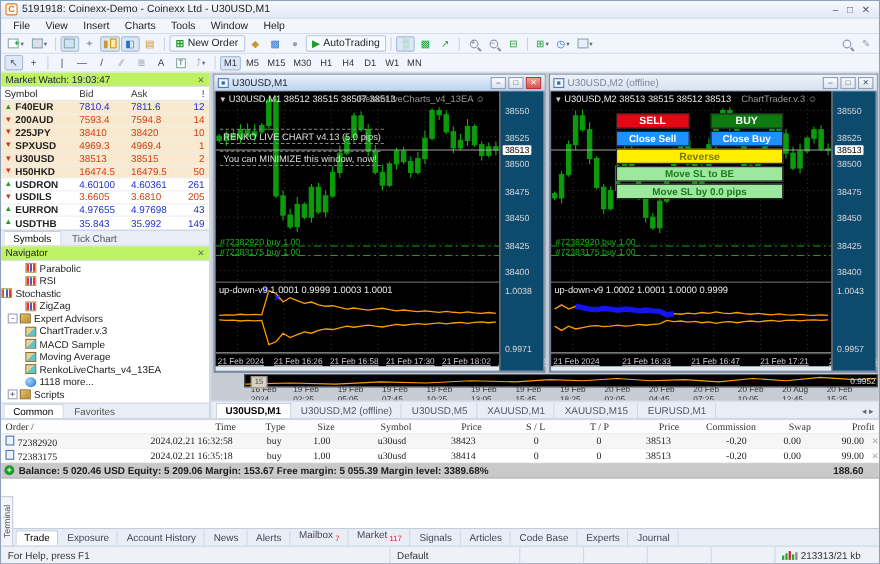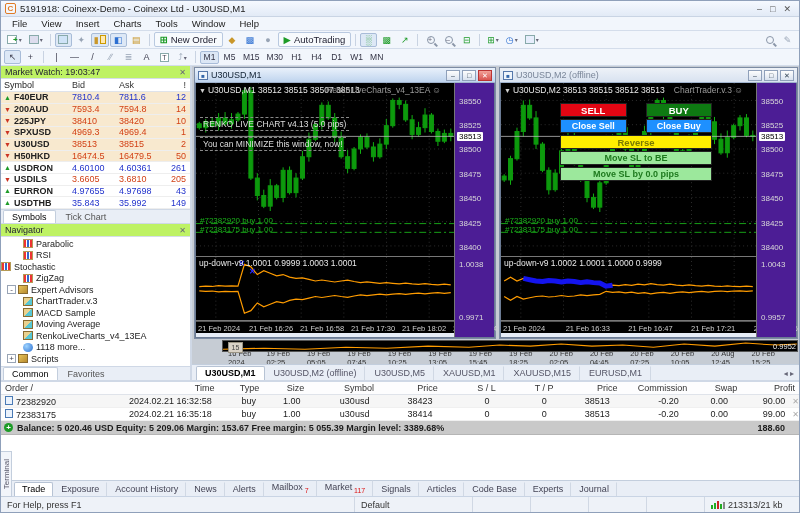"38550" .paxis { background: #4c1d95 -> #0c4a6e }
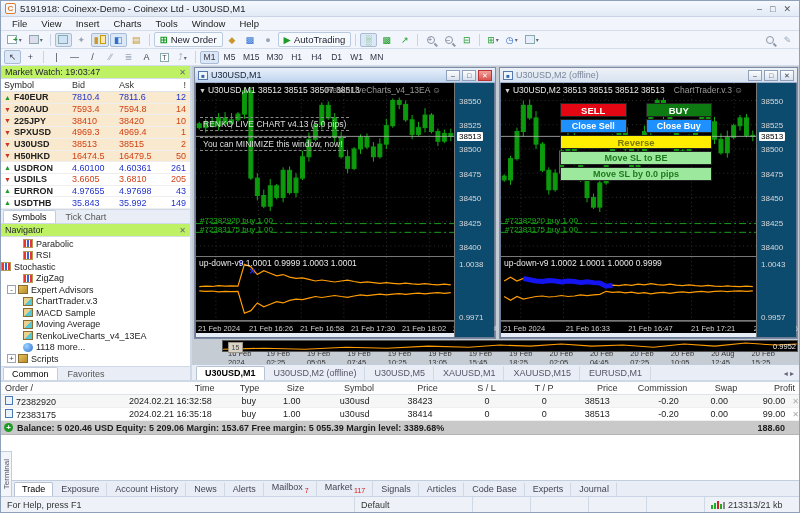"21 Feb 2024" .taxis span { text-decoration: none -> underline }
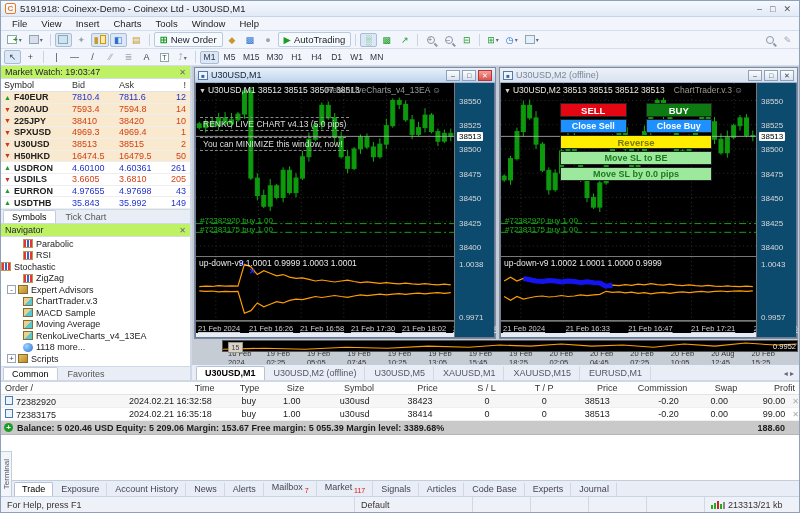"Order /" .tc { font-family: none -> Liberation Serif, serif }
